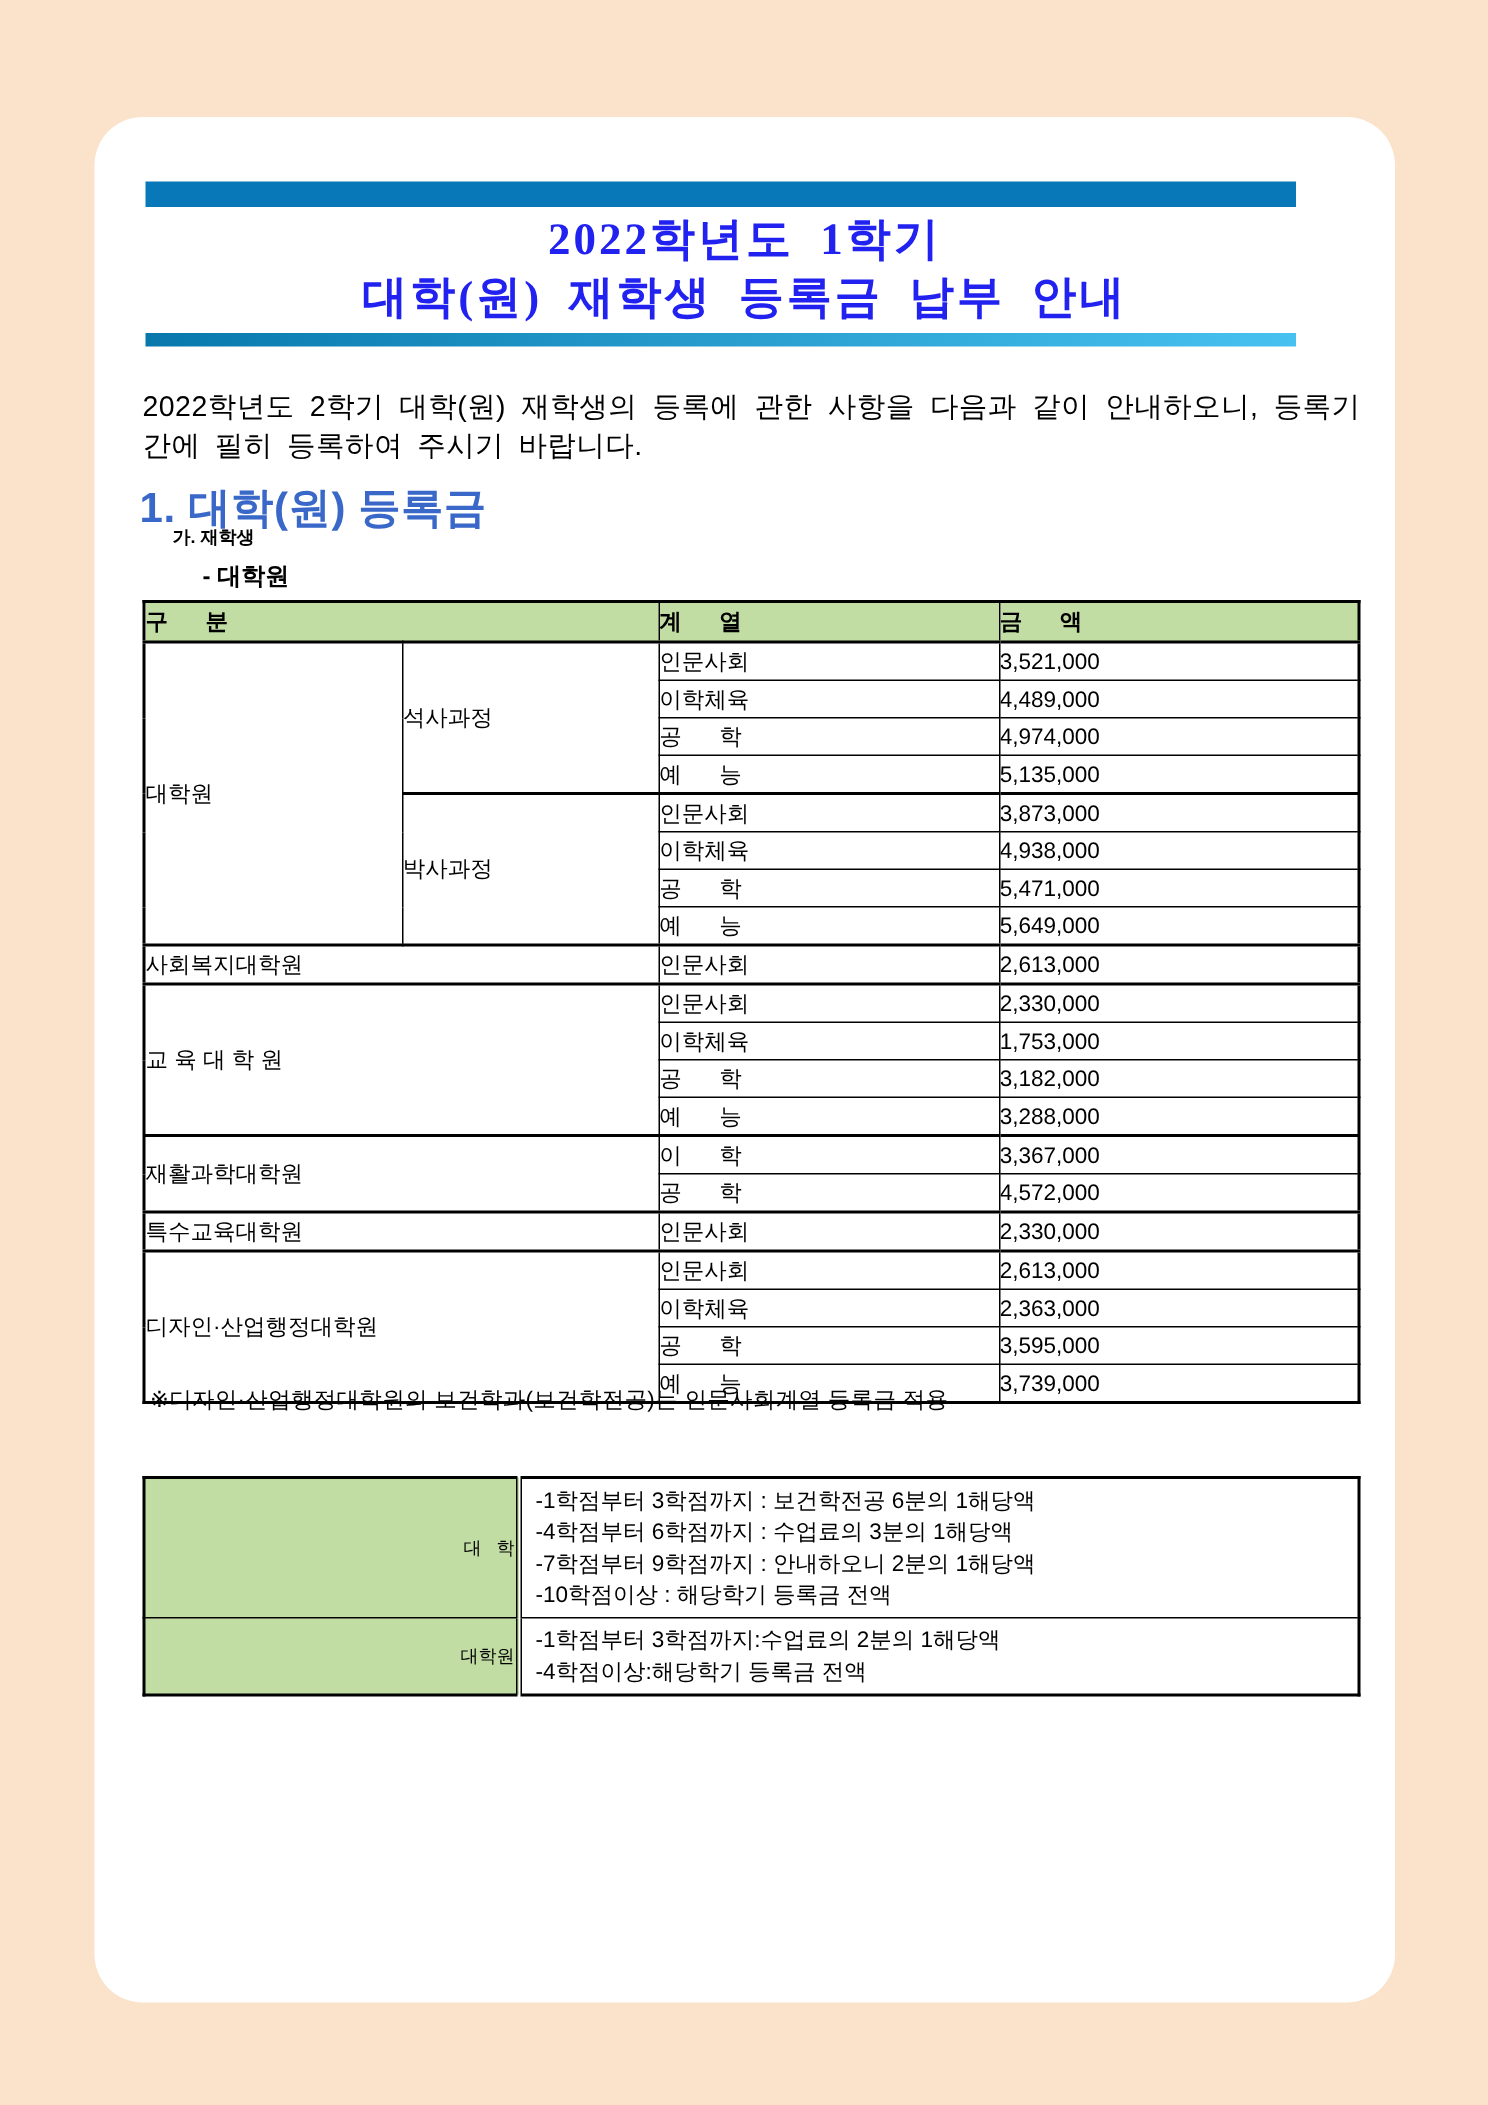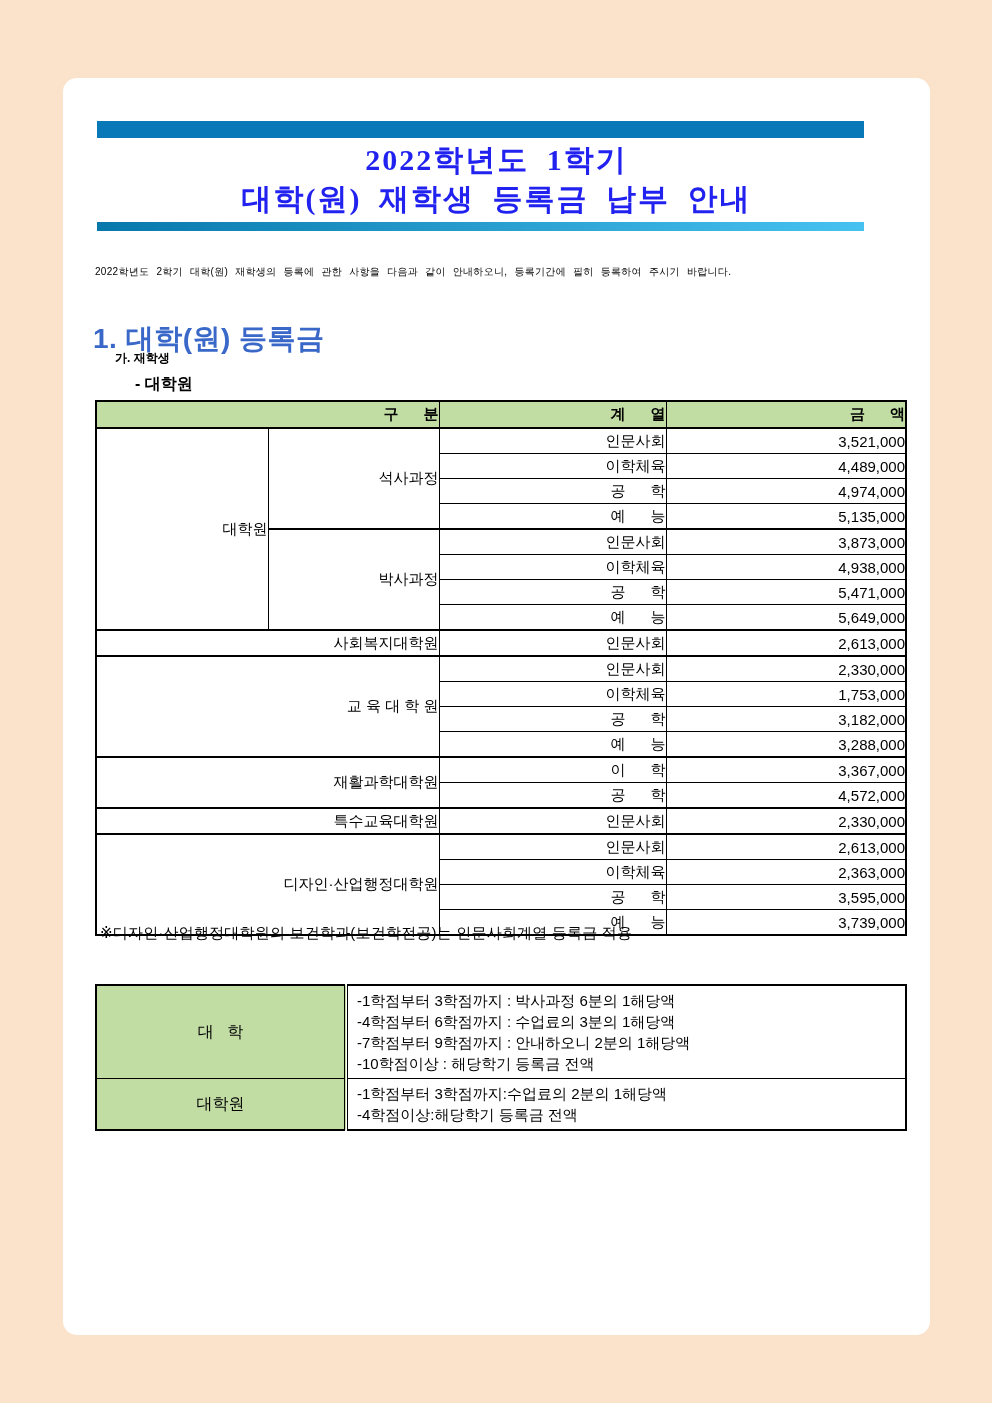"2022학년도 1학기" .card { border-radius: 14px -> 32px }
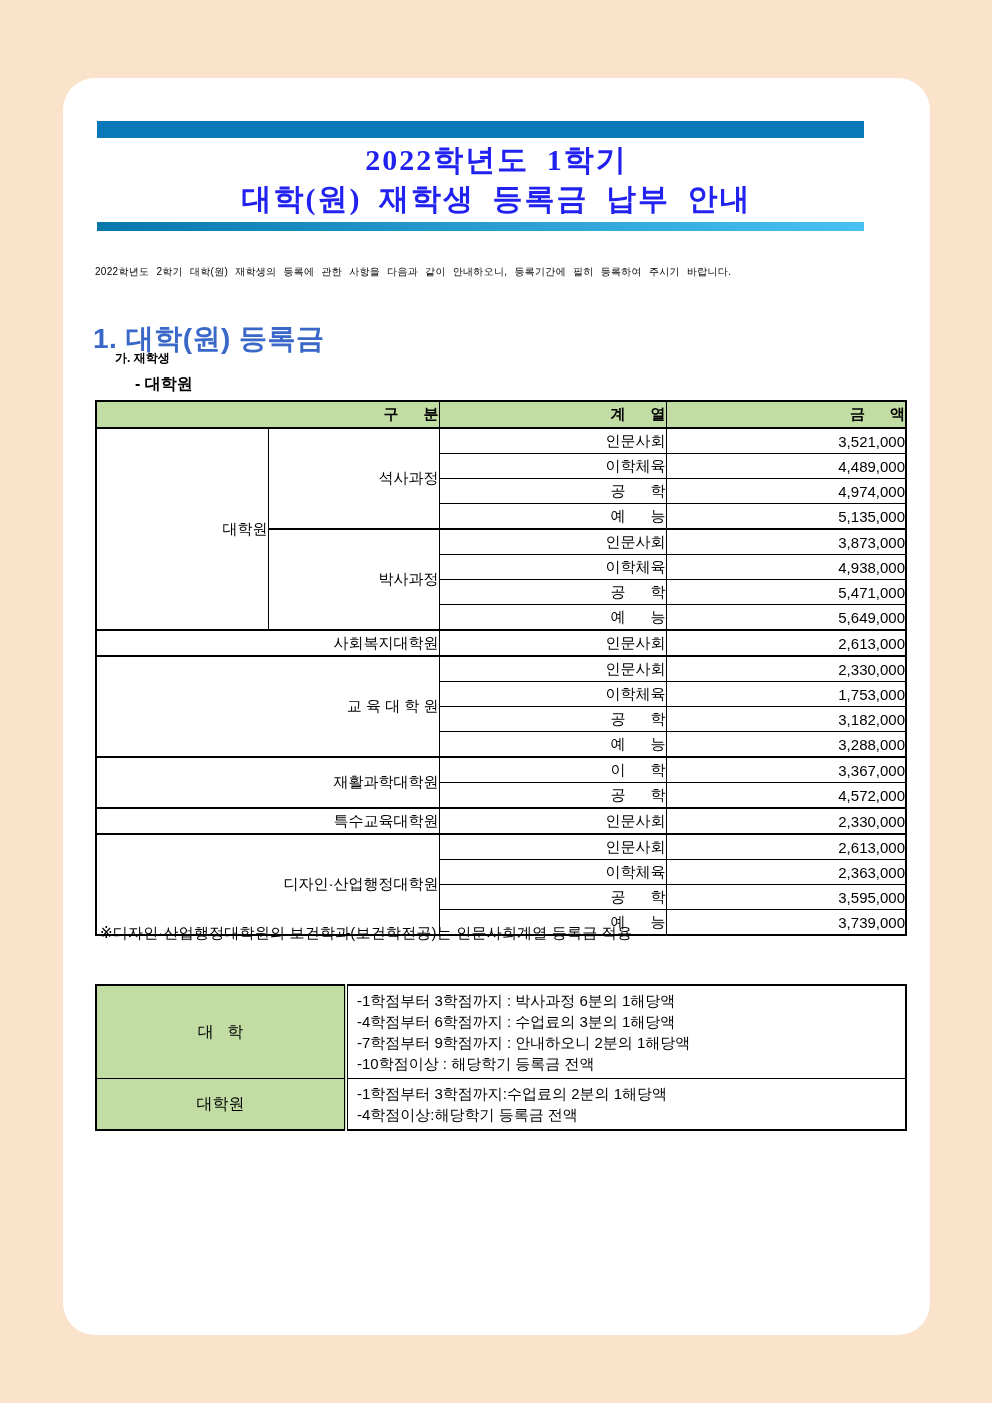"2022학년도 2학기 대학(원) 재학생의 등록에" .intro { font-size: 10px -> 19px }
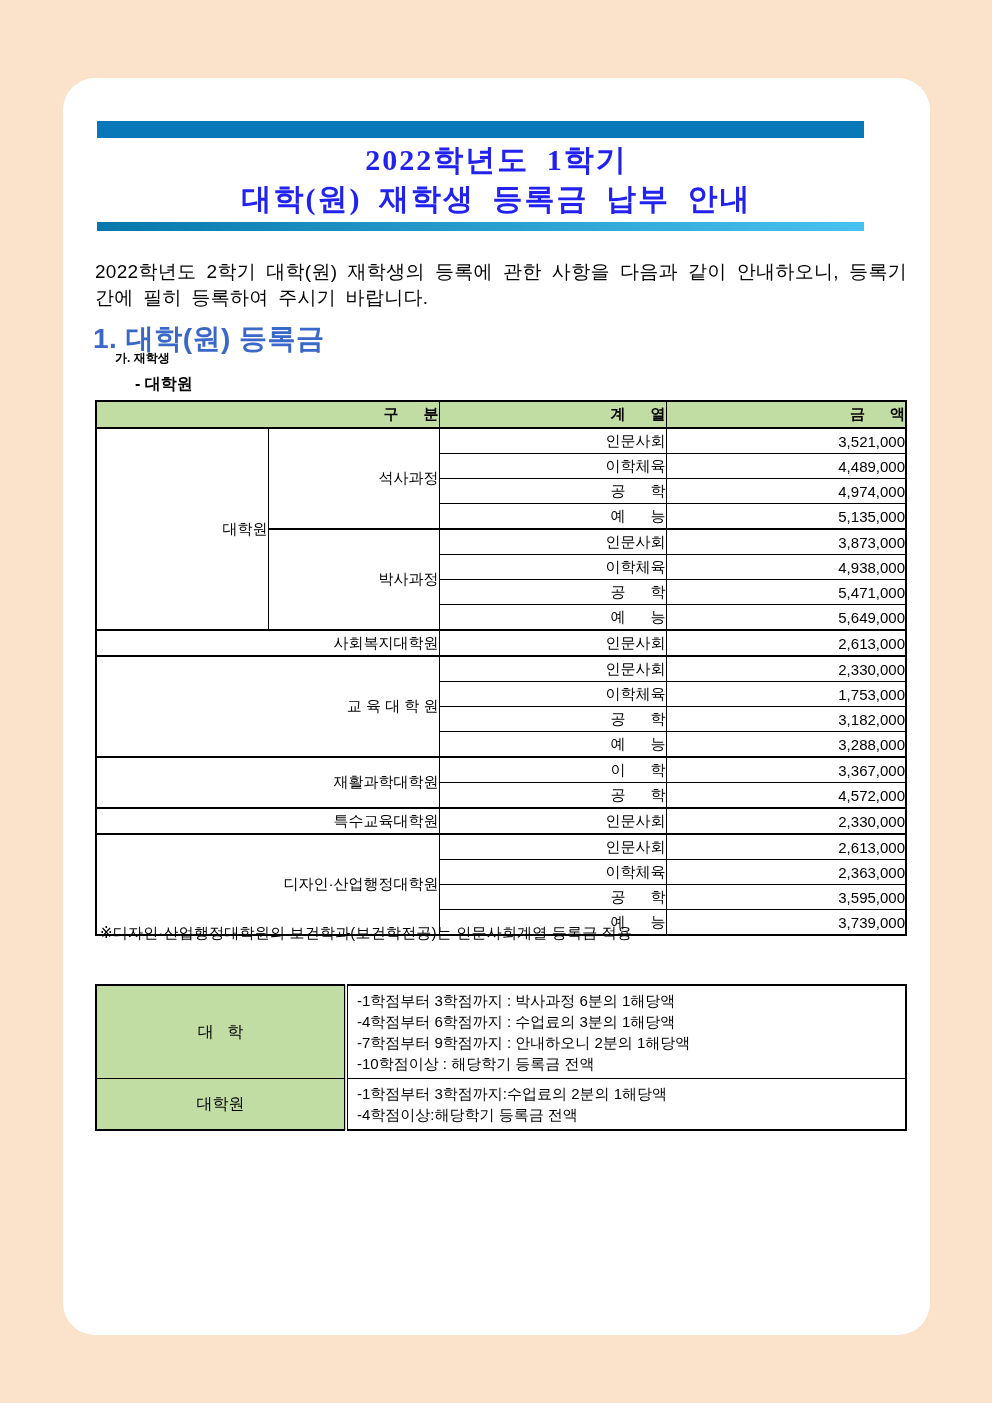"구 분" .tuition th,.tuition td { text-align: right -> left }
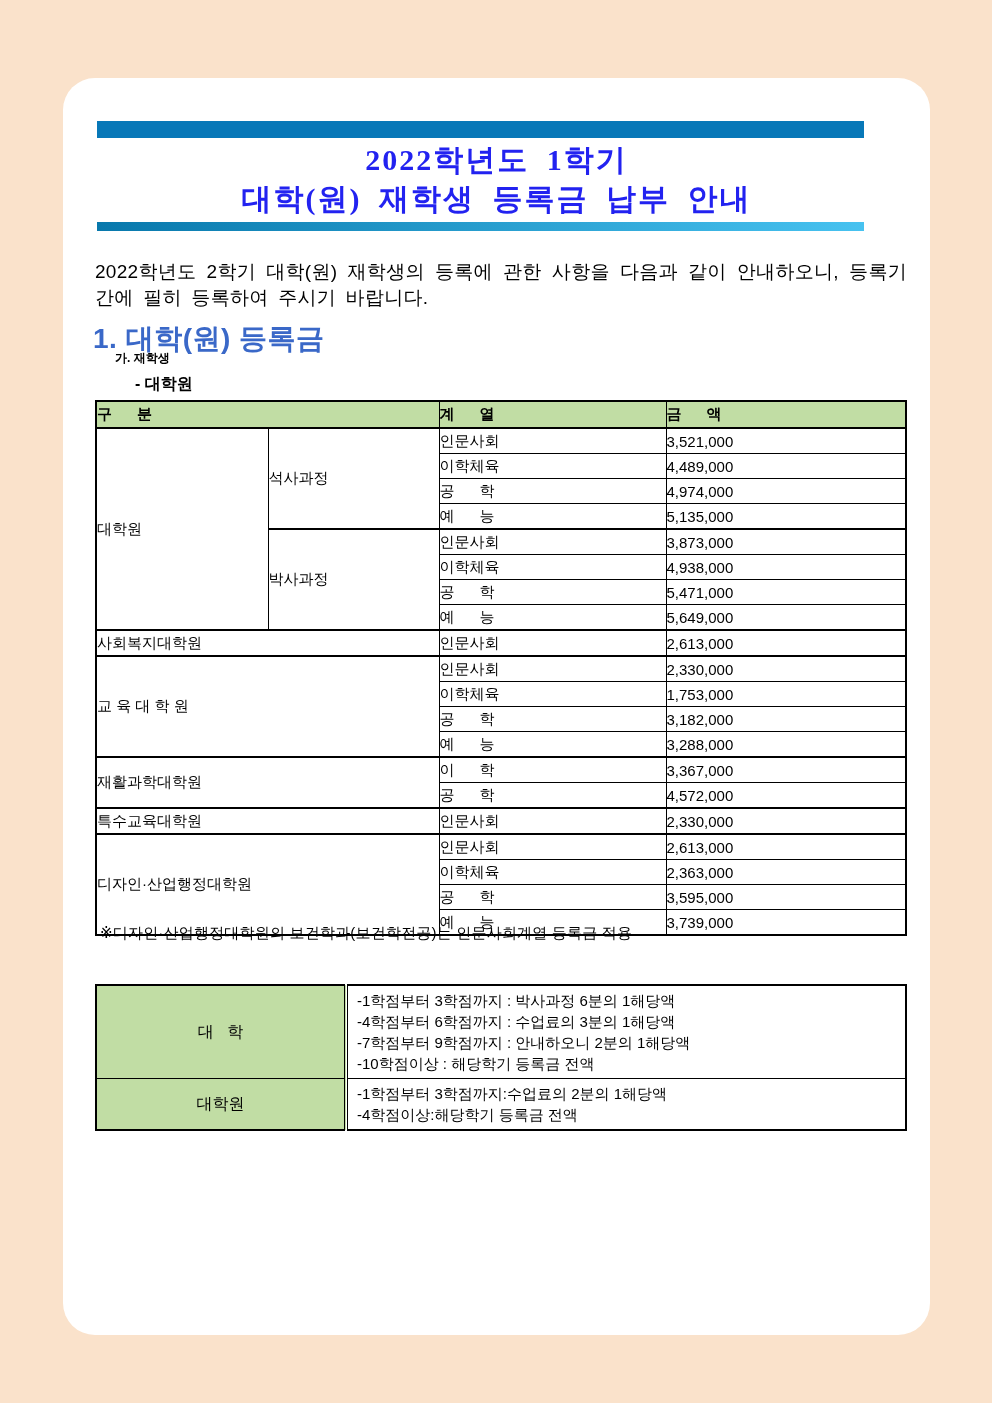"-1학점부터 3학점까지 : 박사과정 6분의" div.oc-line { text: 박사과정 -> 보건학전공 }
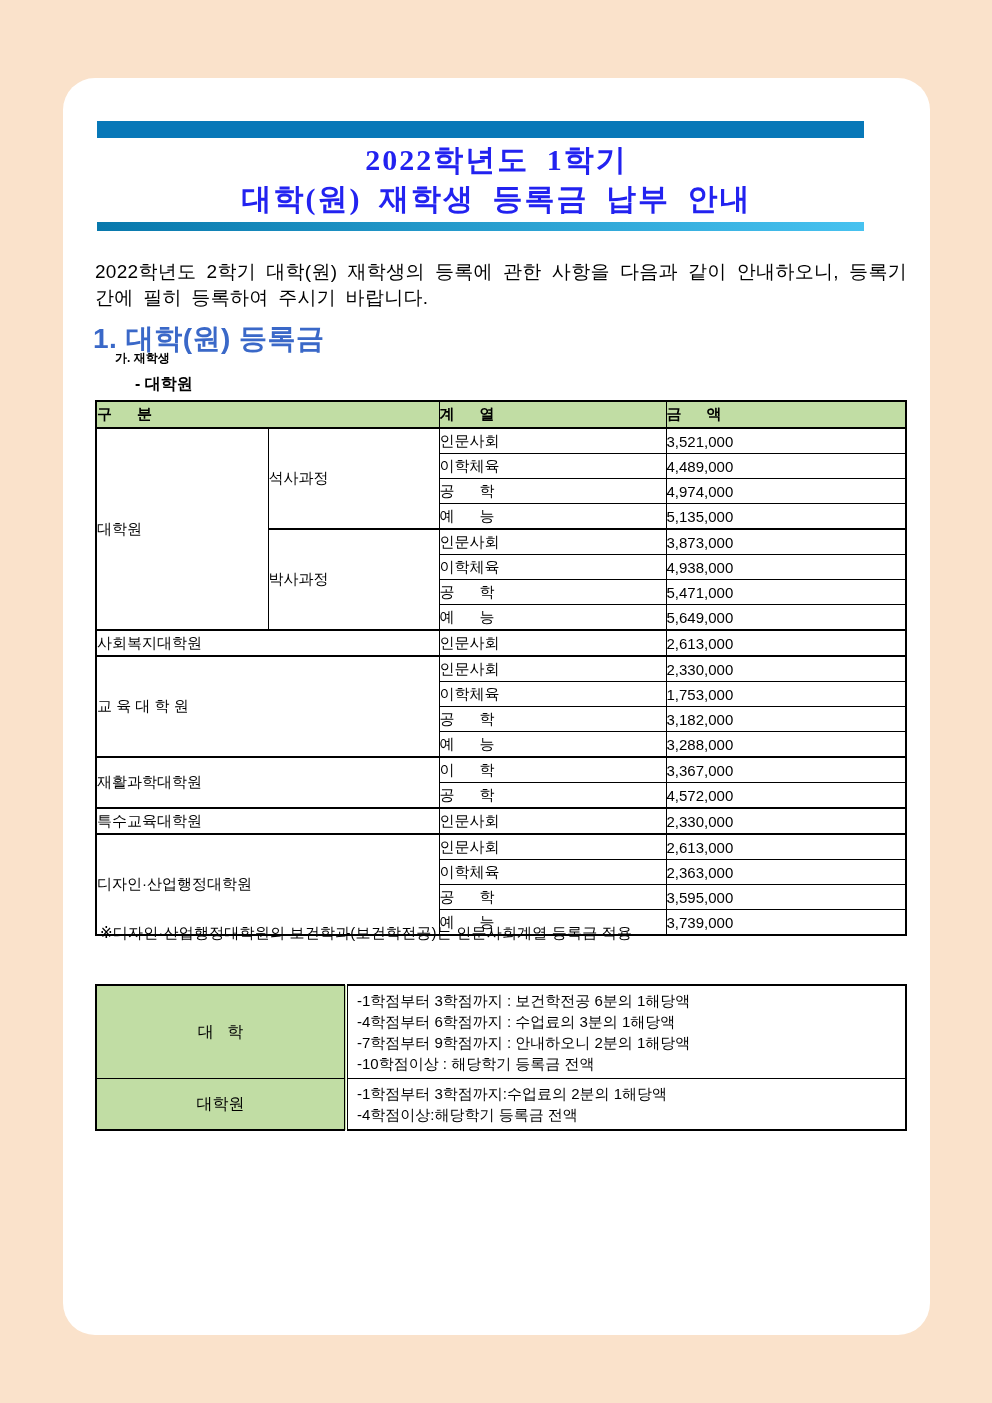"대 학" .overcredit td.oc-label { font-size: 16px -> 12px; text-align: center -> right }
